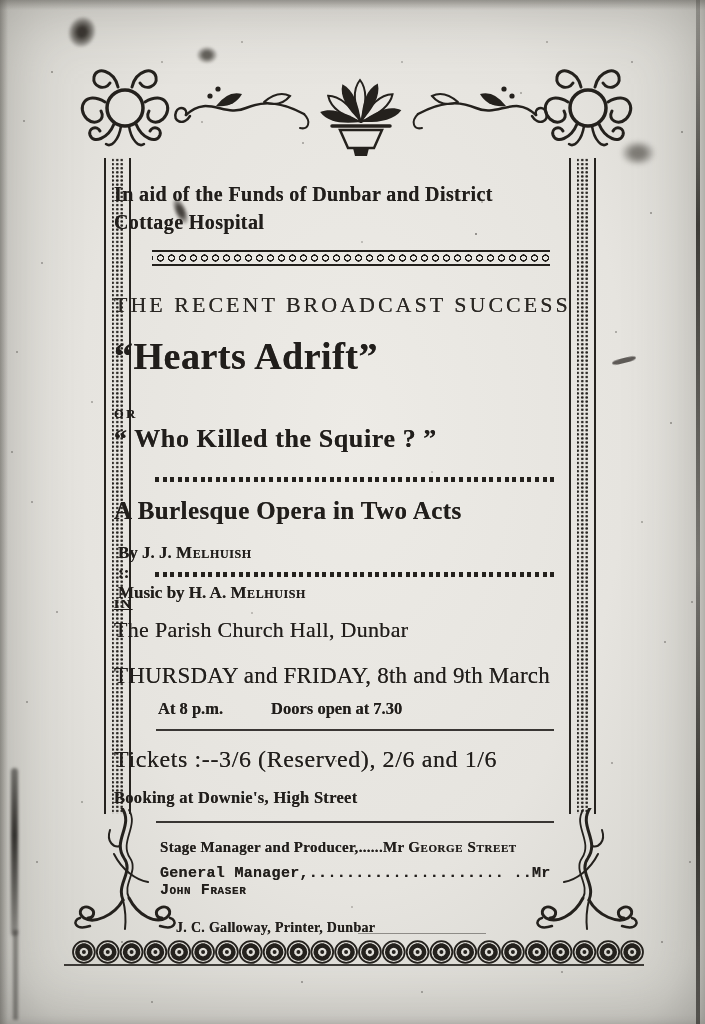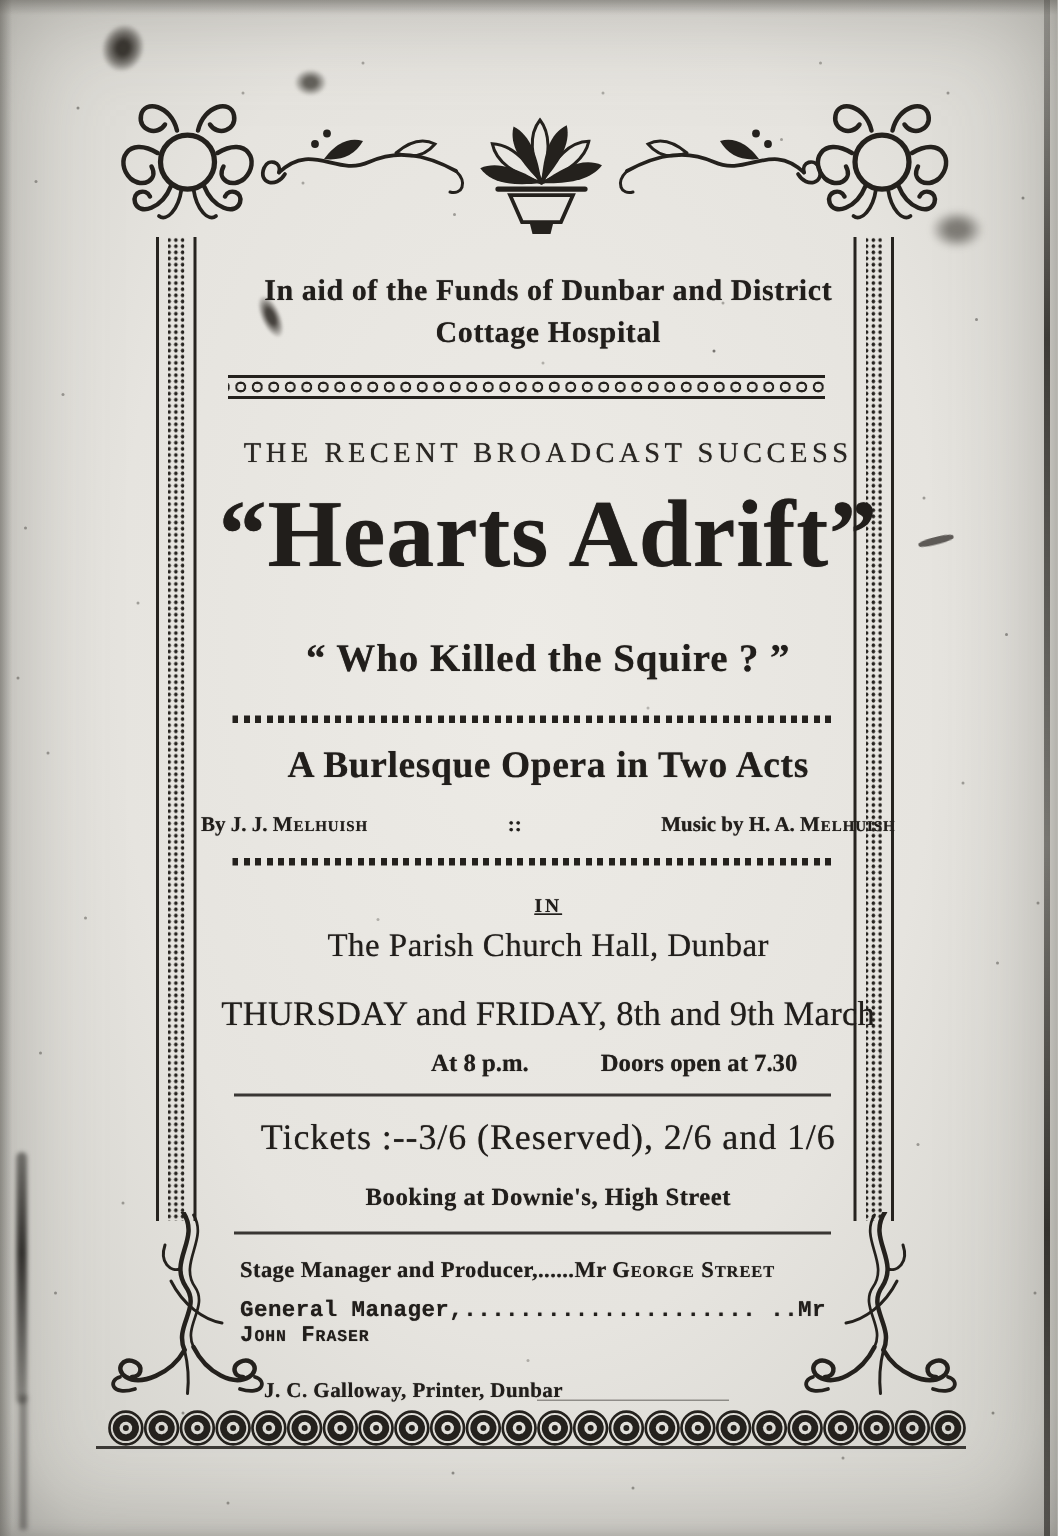"In aid of the Funds" .tb { left: 130px -> 114px; text-align: center -> left }
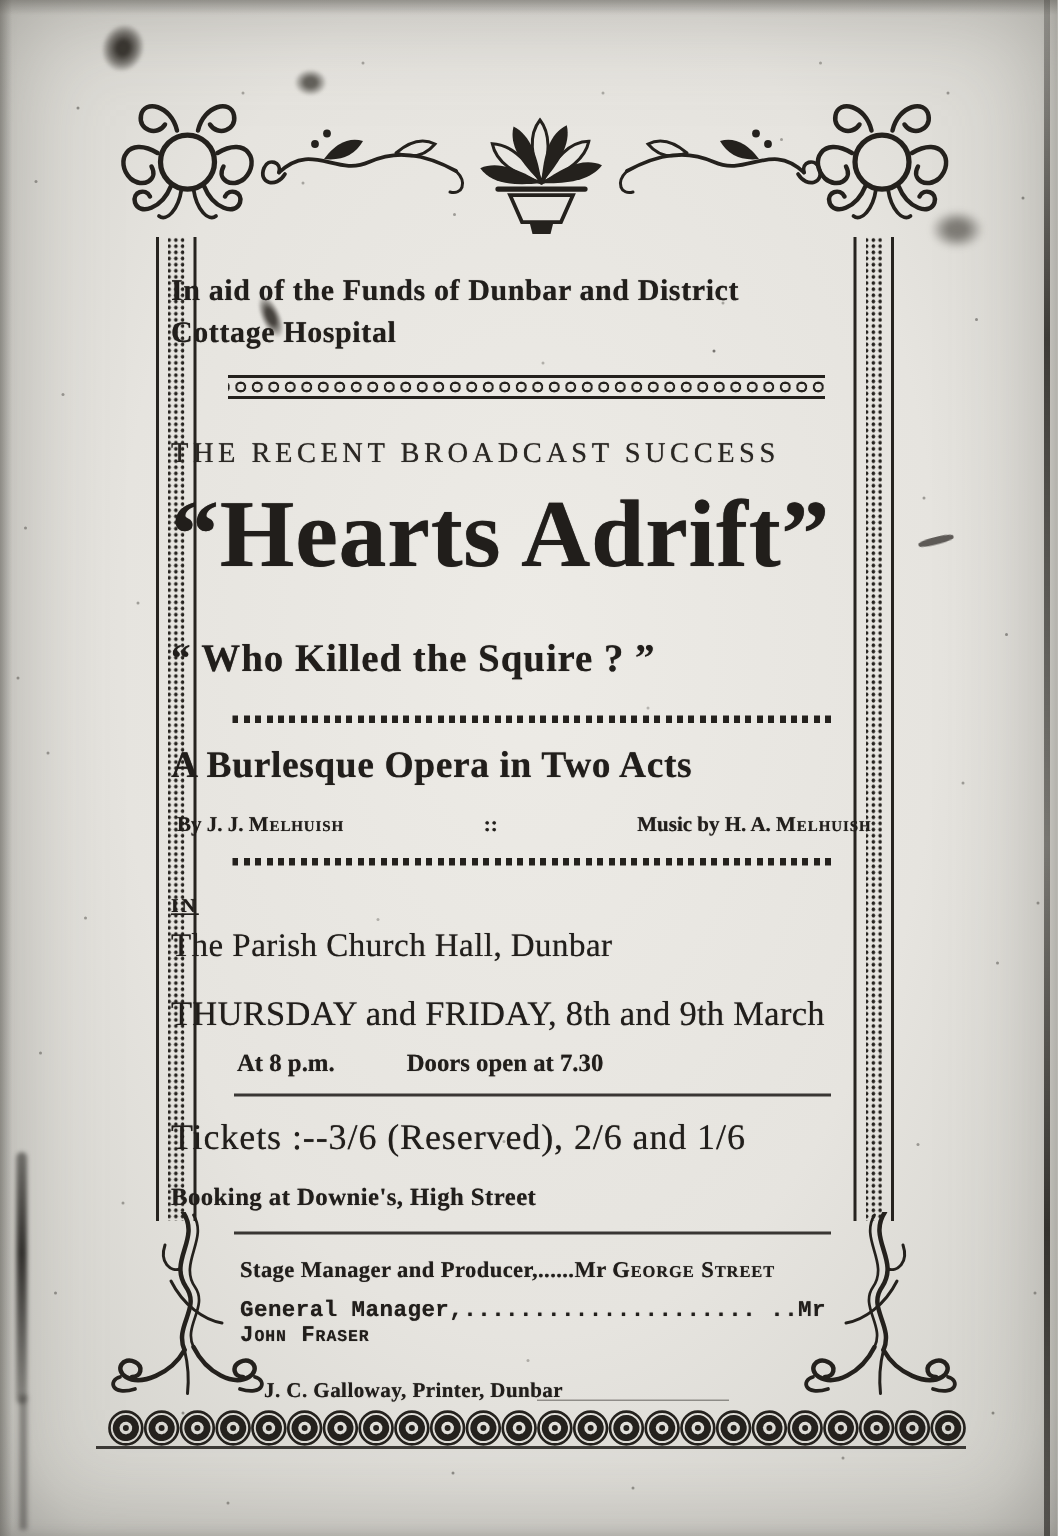"THE RECENT BROADCAST SUCCESS" .tagline { font-size: 19px -> 22px }
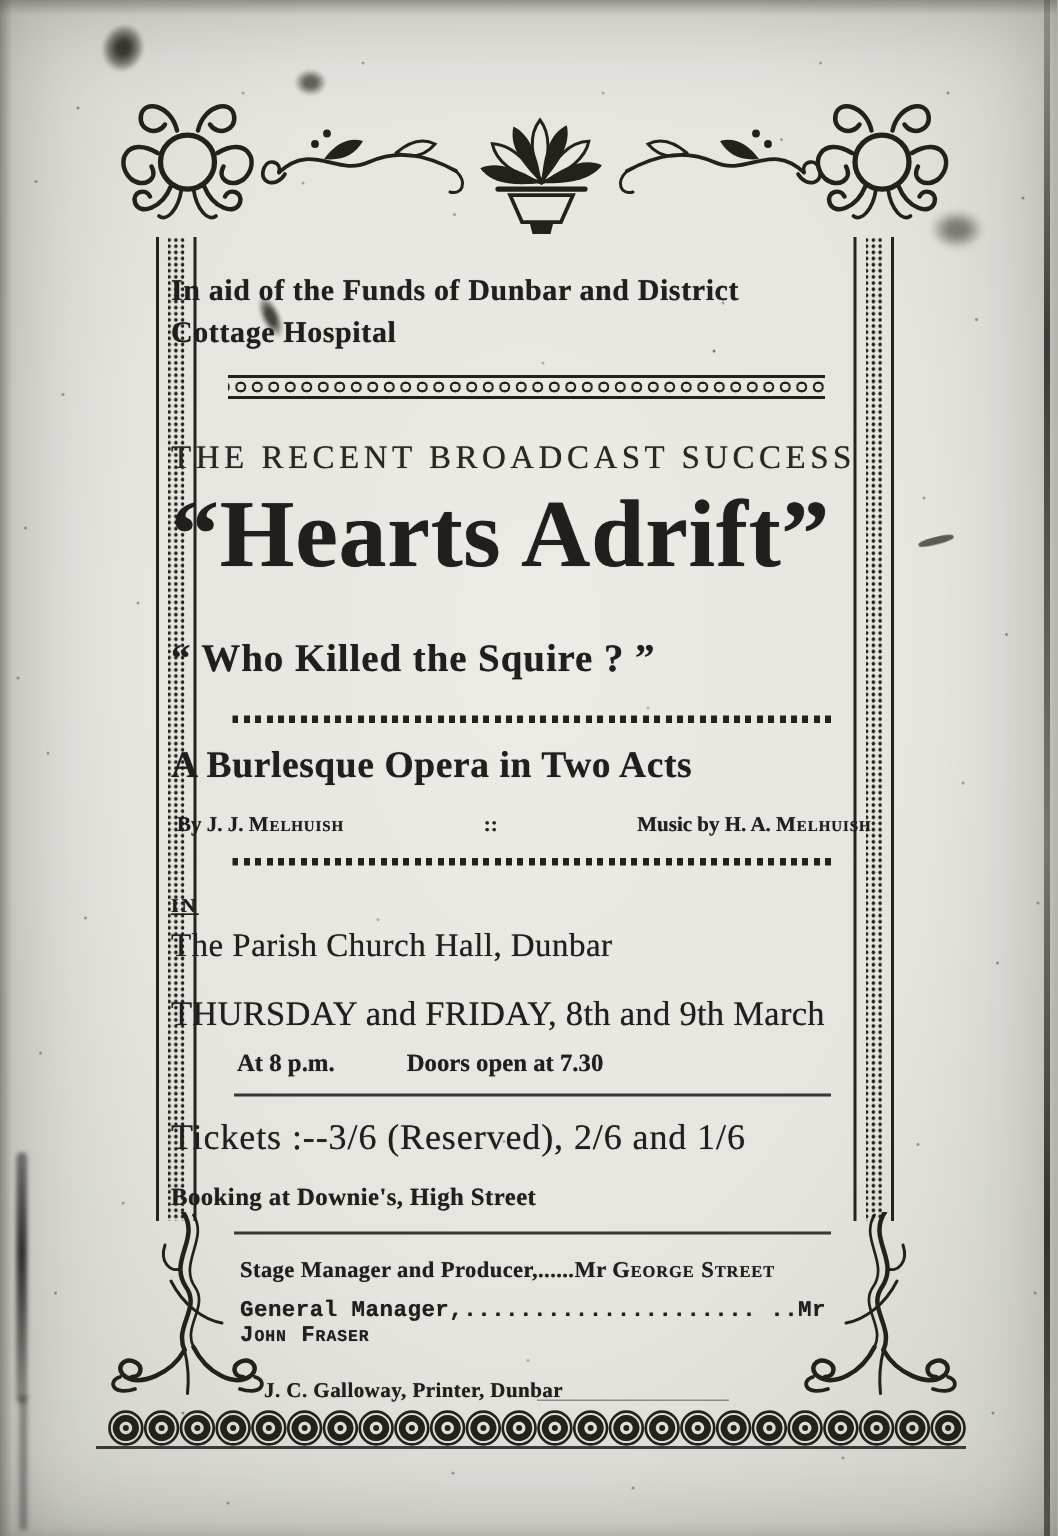"“Hearts Adrift”" .title { font-size: 64px -> 38px }
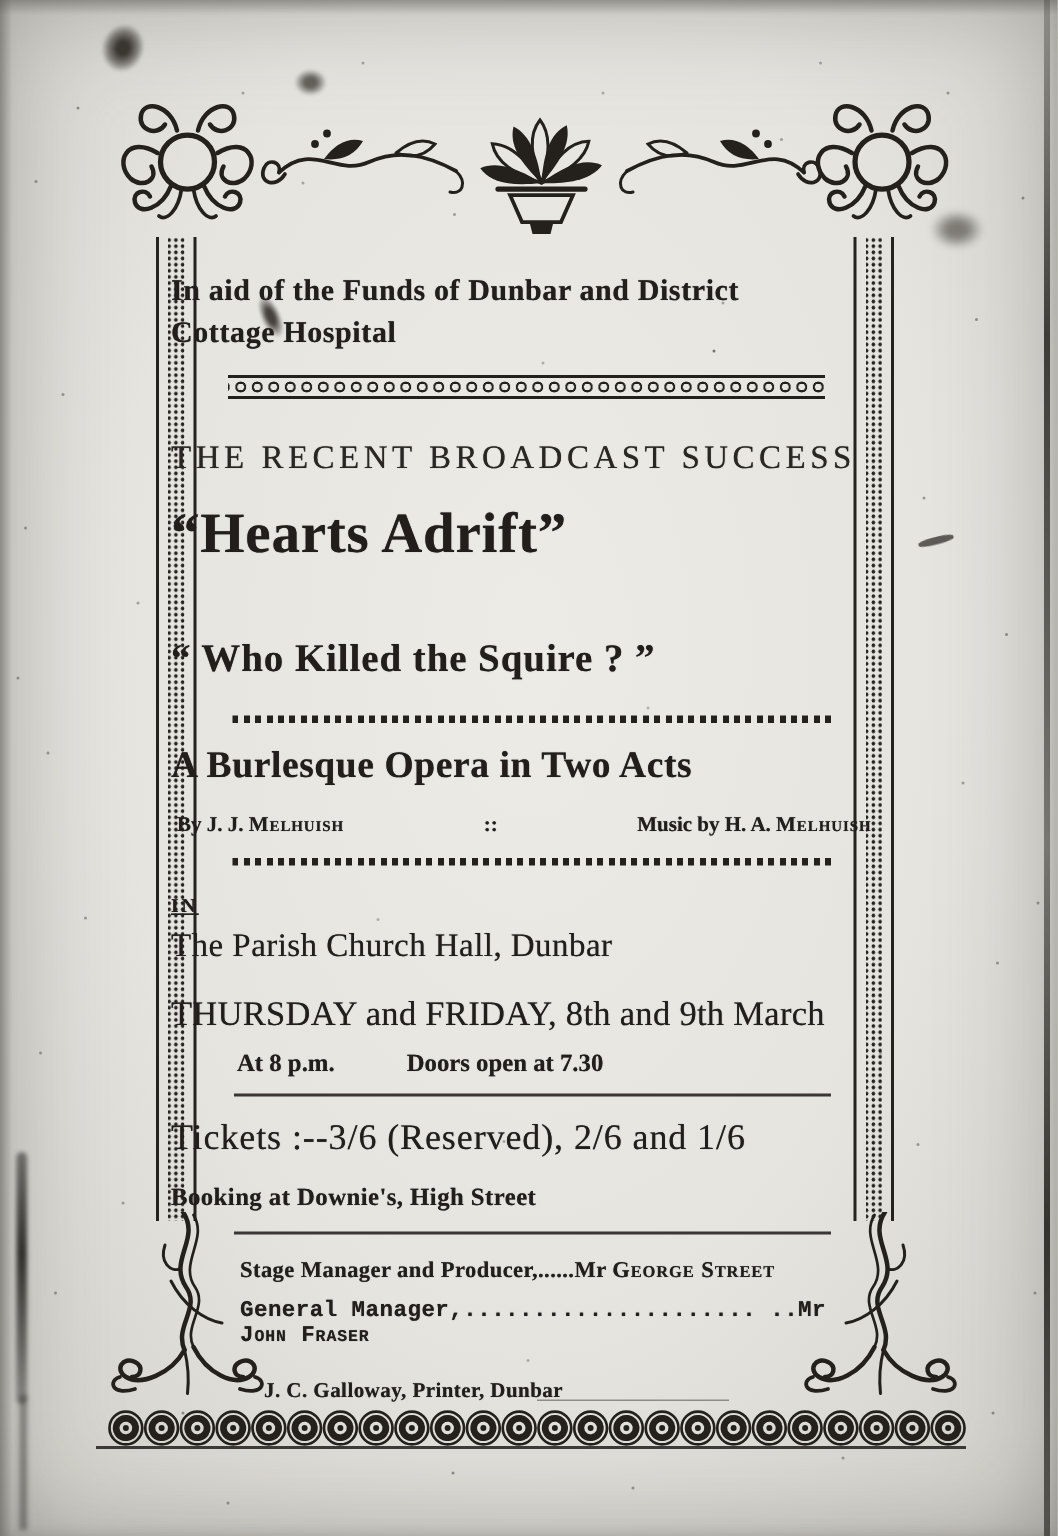"OR" div.tb { html: none -> <div>OR</div> }
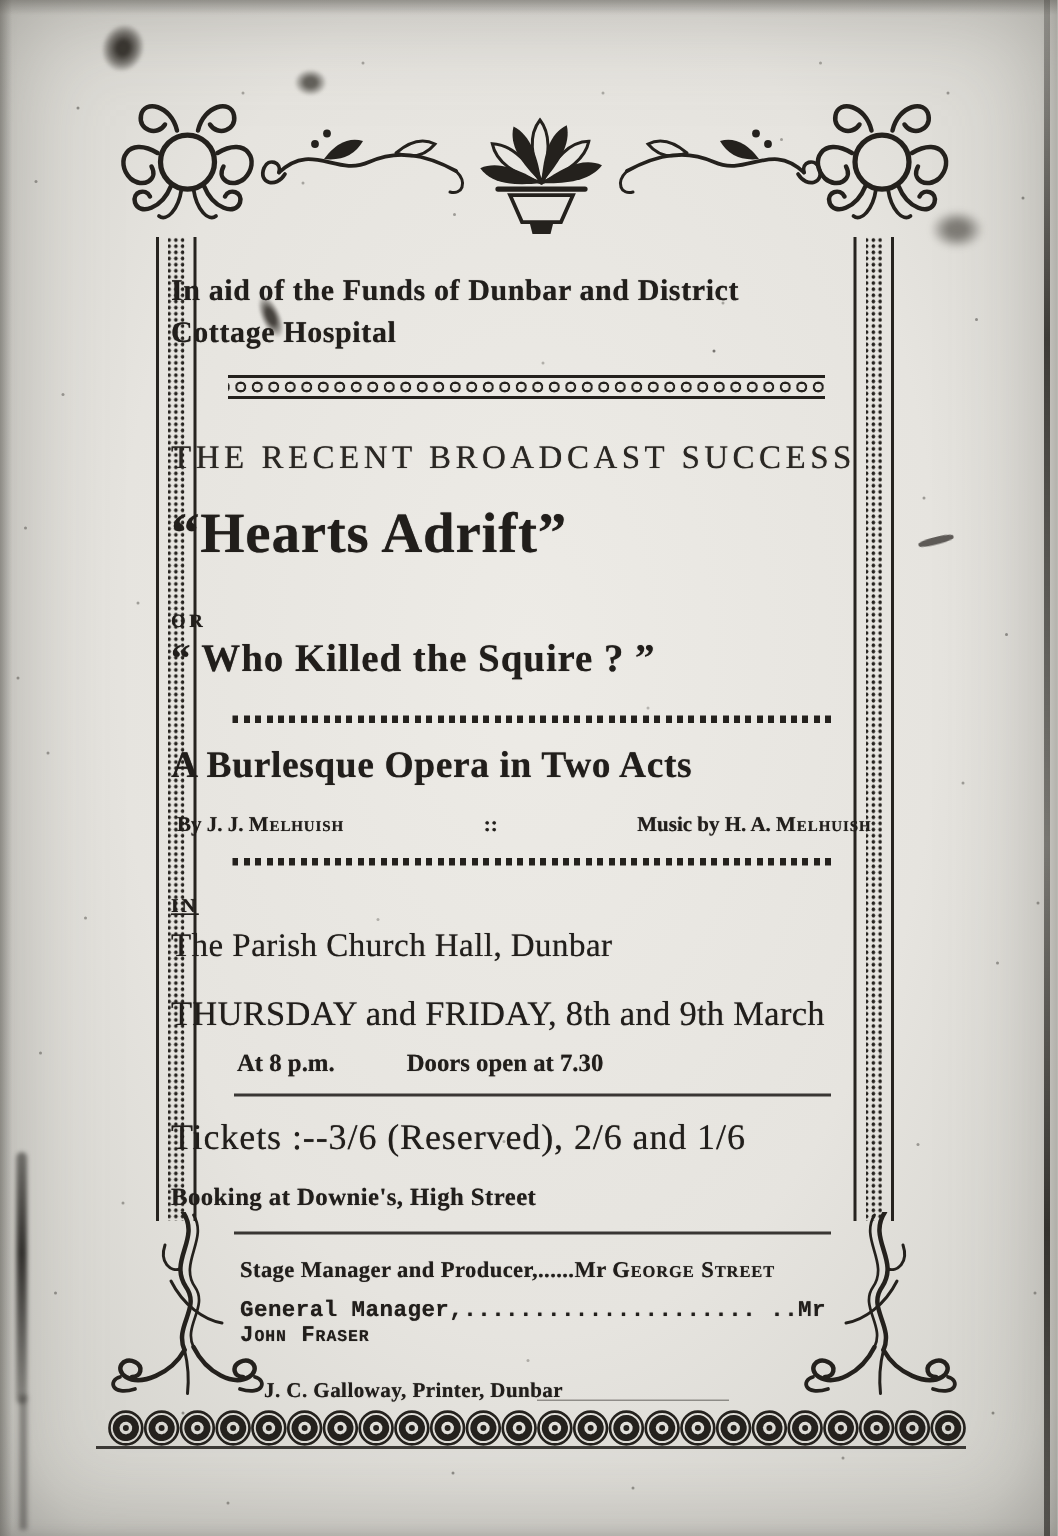"By J. J. Melhuish" .byline { flex-direction: none -> column; font-size: 14px -> 17px }
